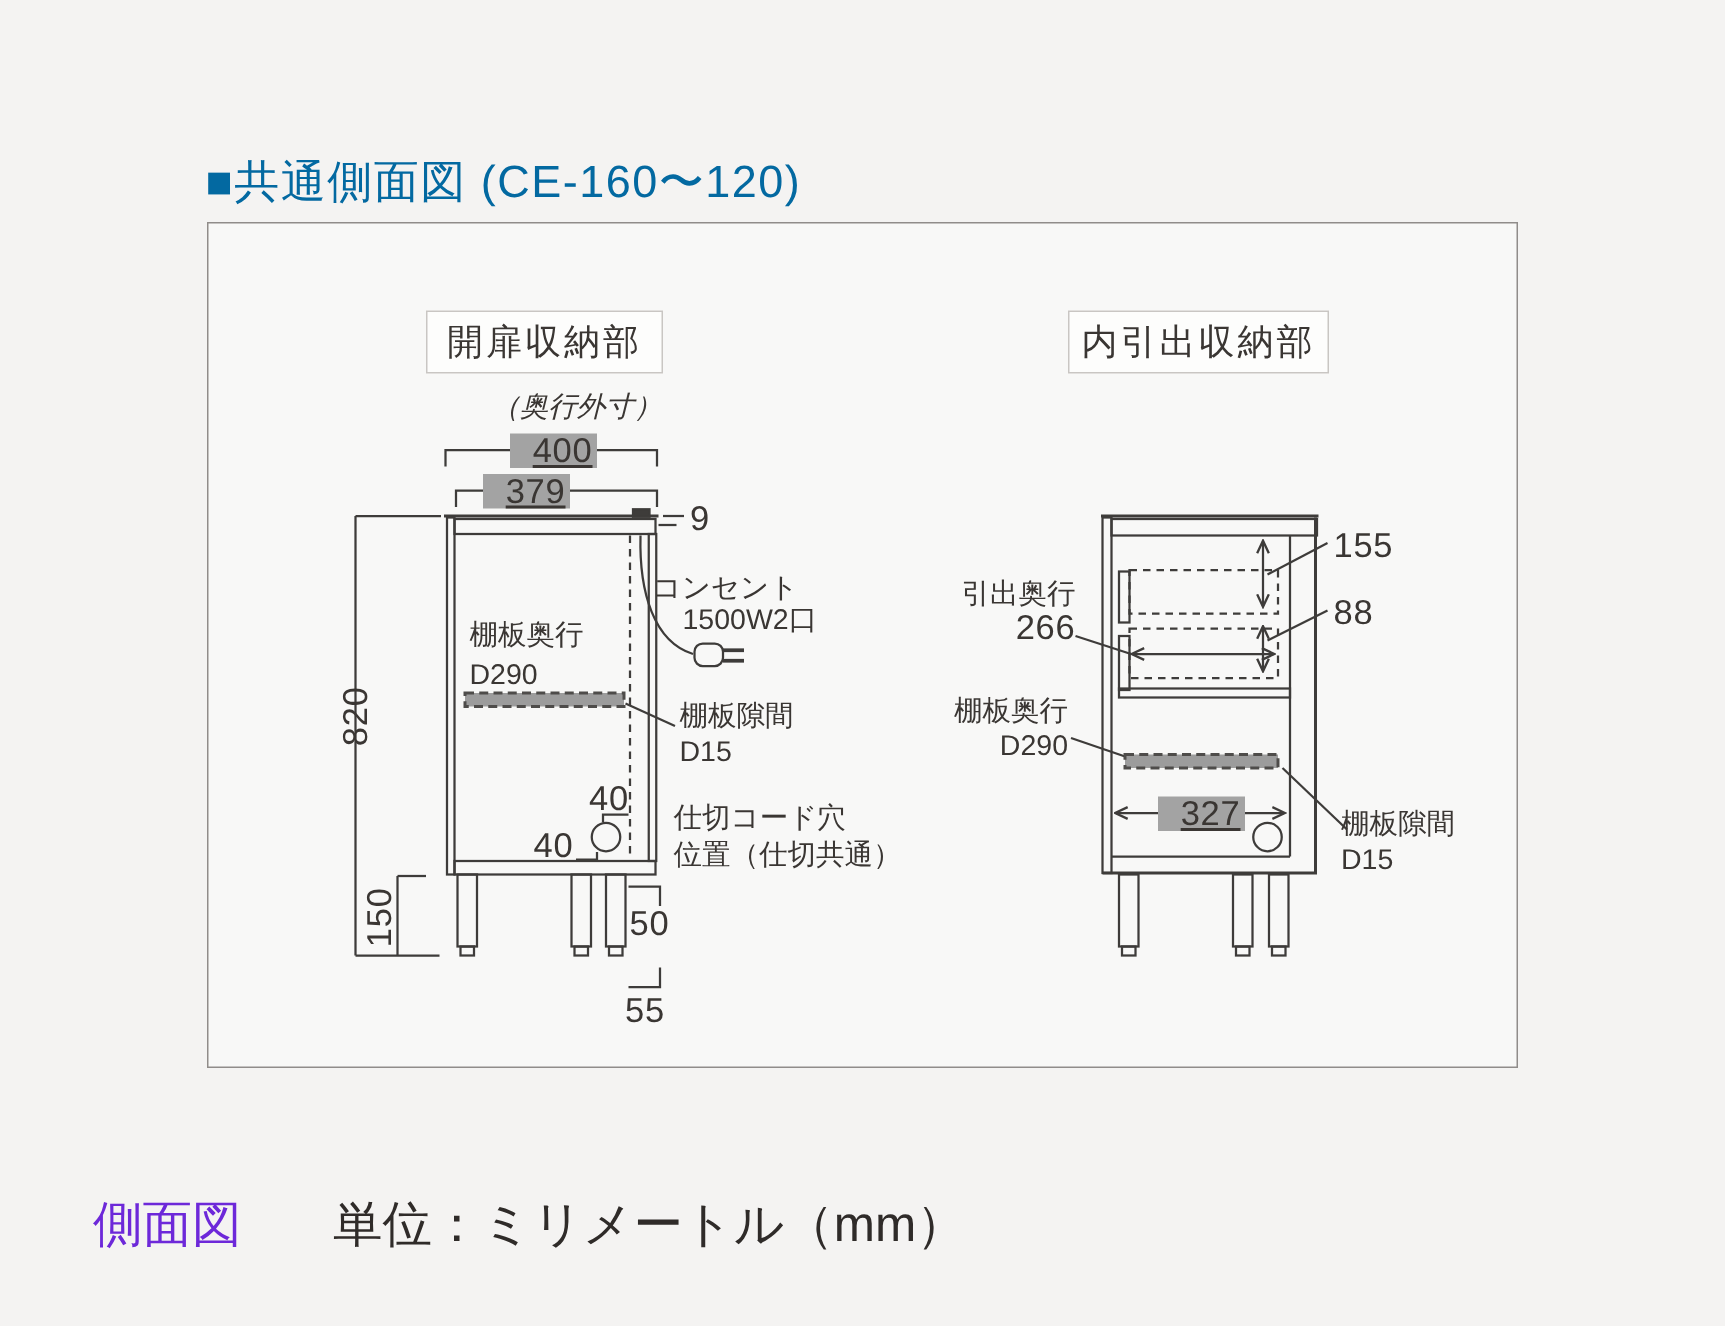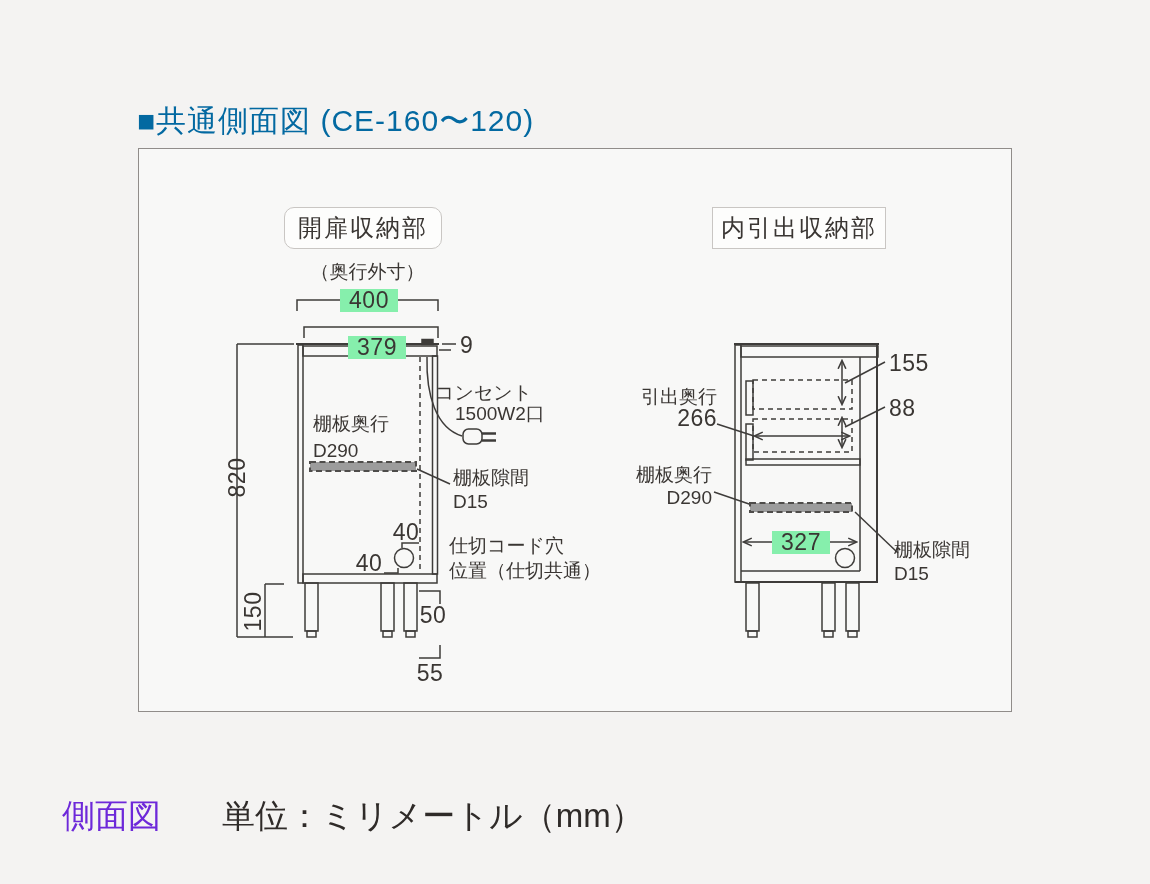"開扉収納部" div.view-label { border-radius: 10px -> none }
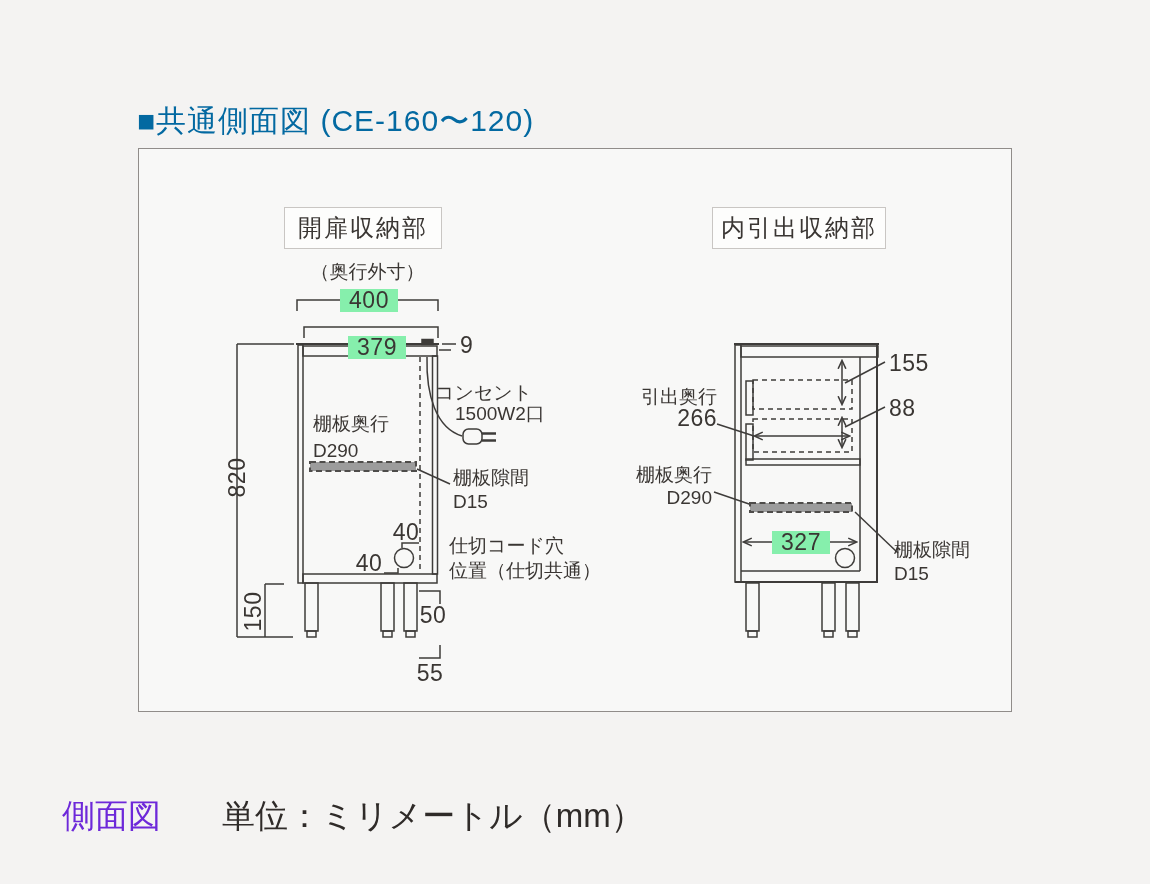"（奥行外寸）" div.t { font-style: none -> italic; left: 297px -> 314px }
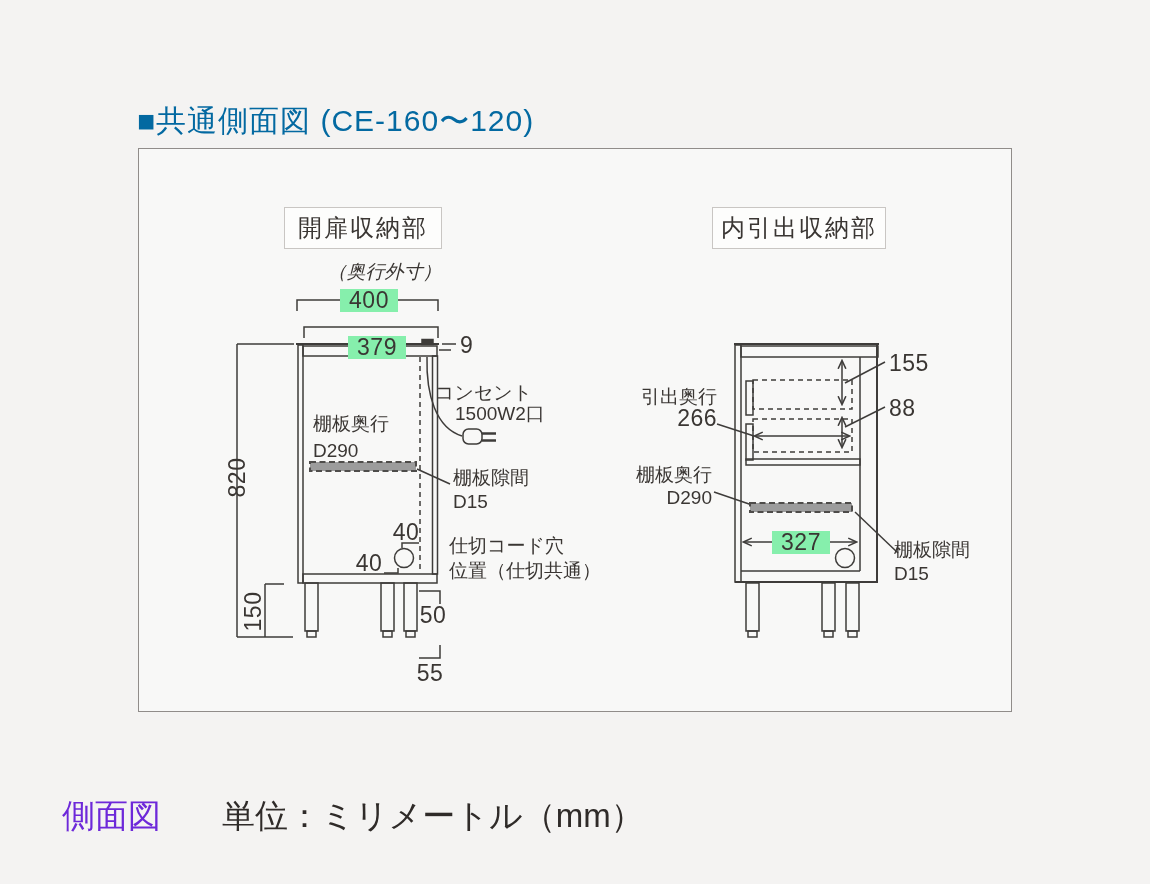"400" .mask { background: #86efac -> #a3a3a3; text-align: center -> right; text-decoration: none -> underline }
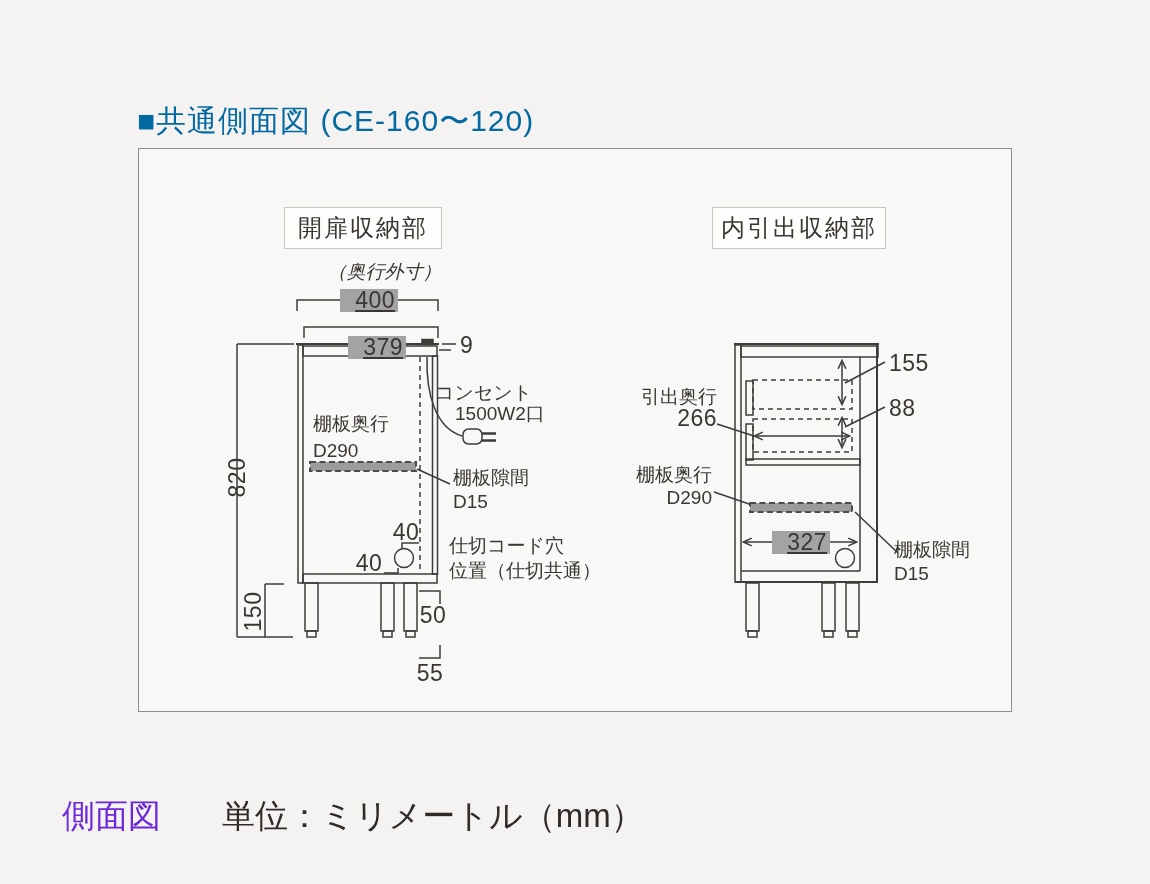"379" div.t { left: 348px -> 322px; margin-top: 20px -> none }
